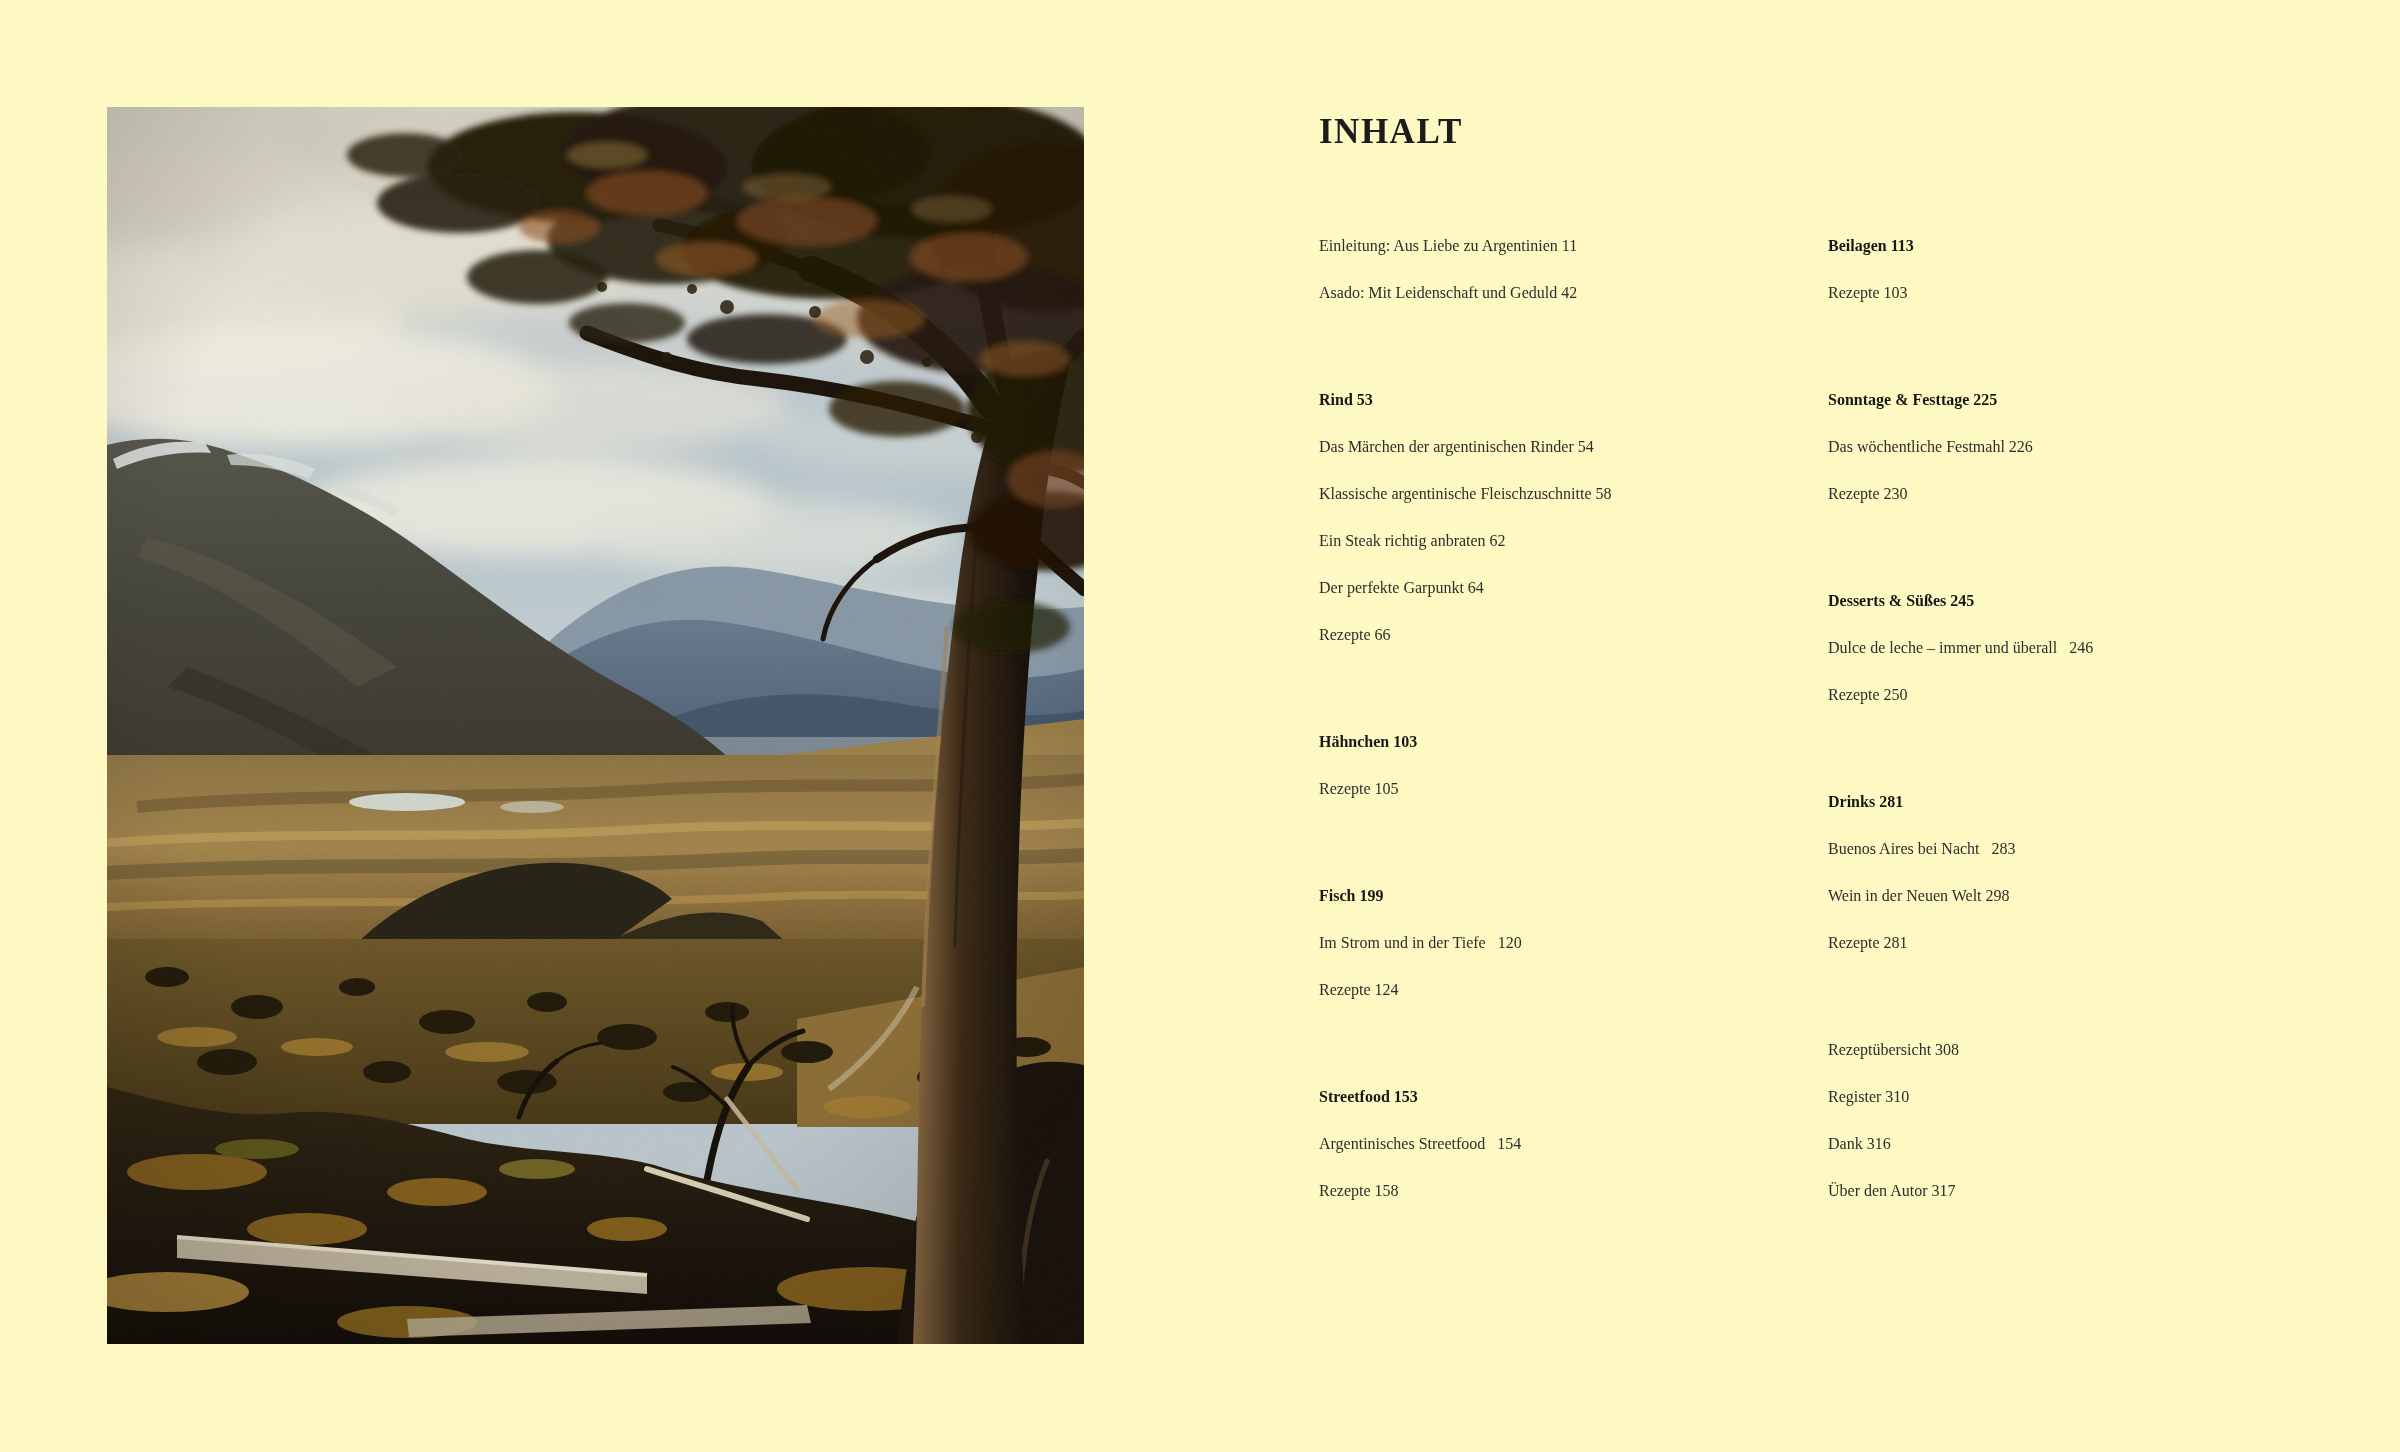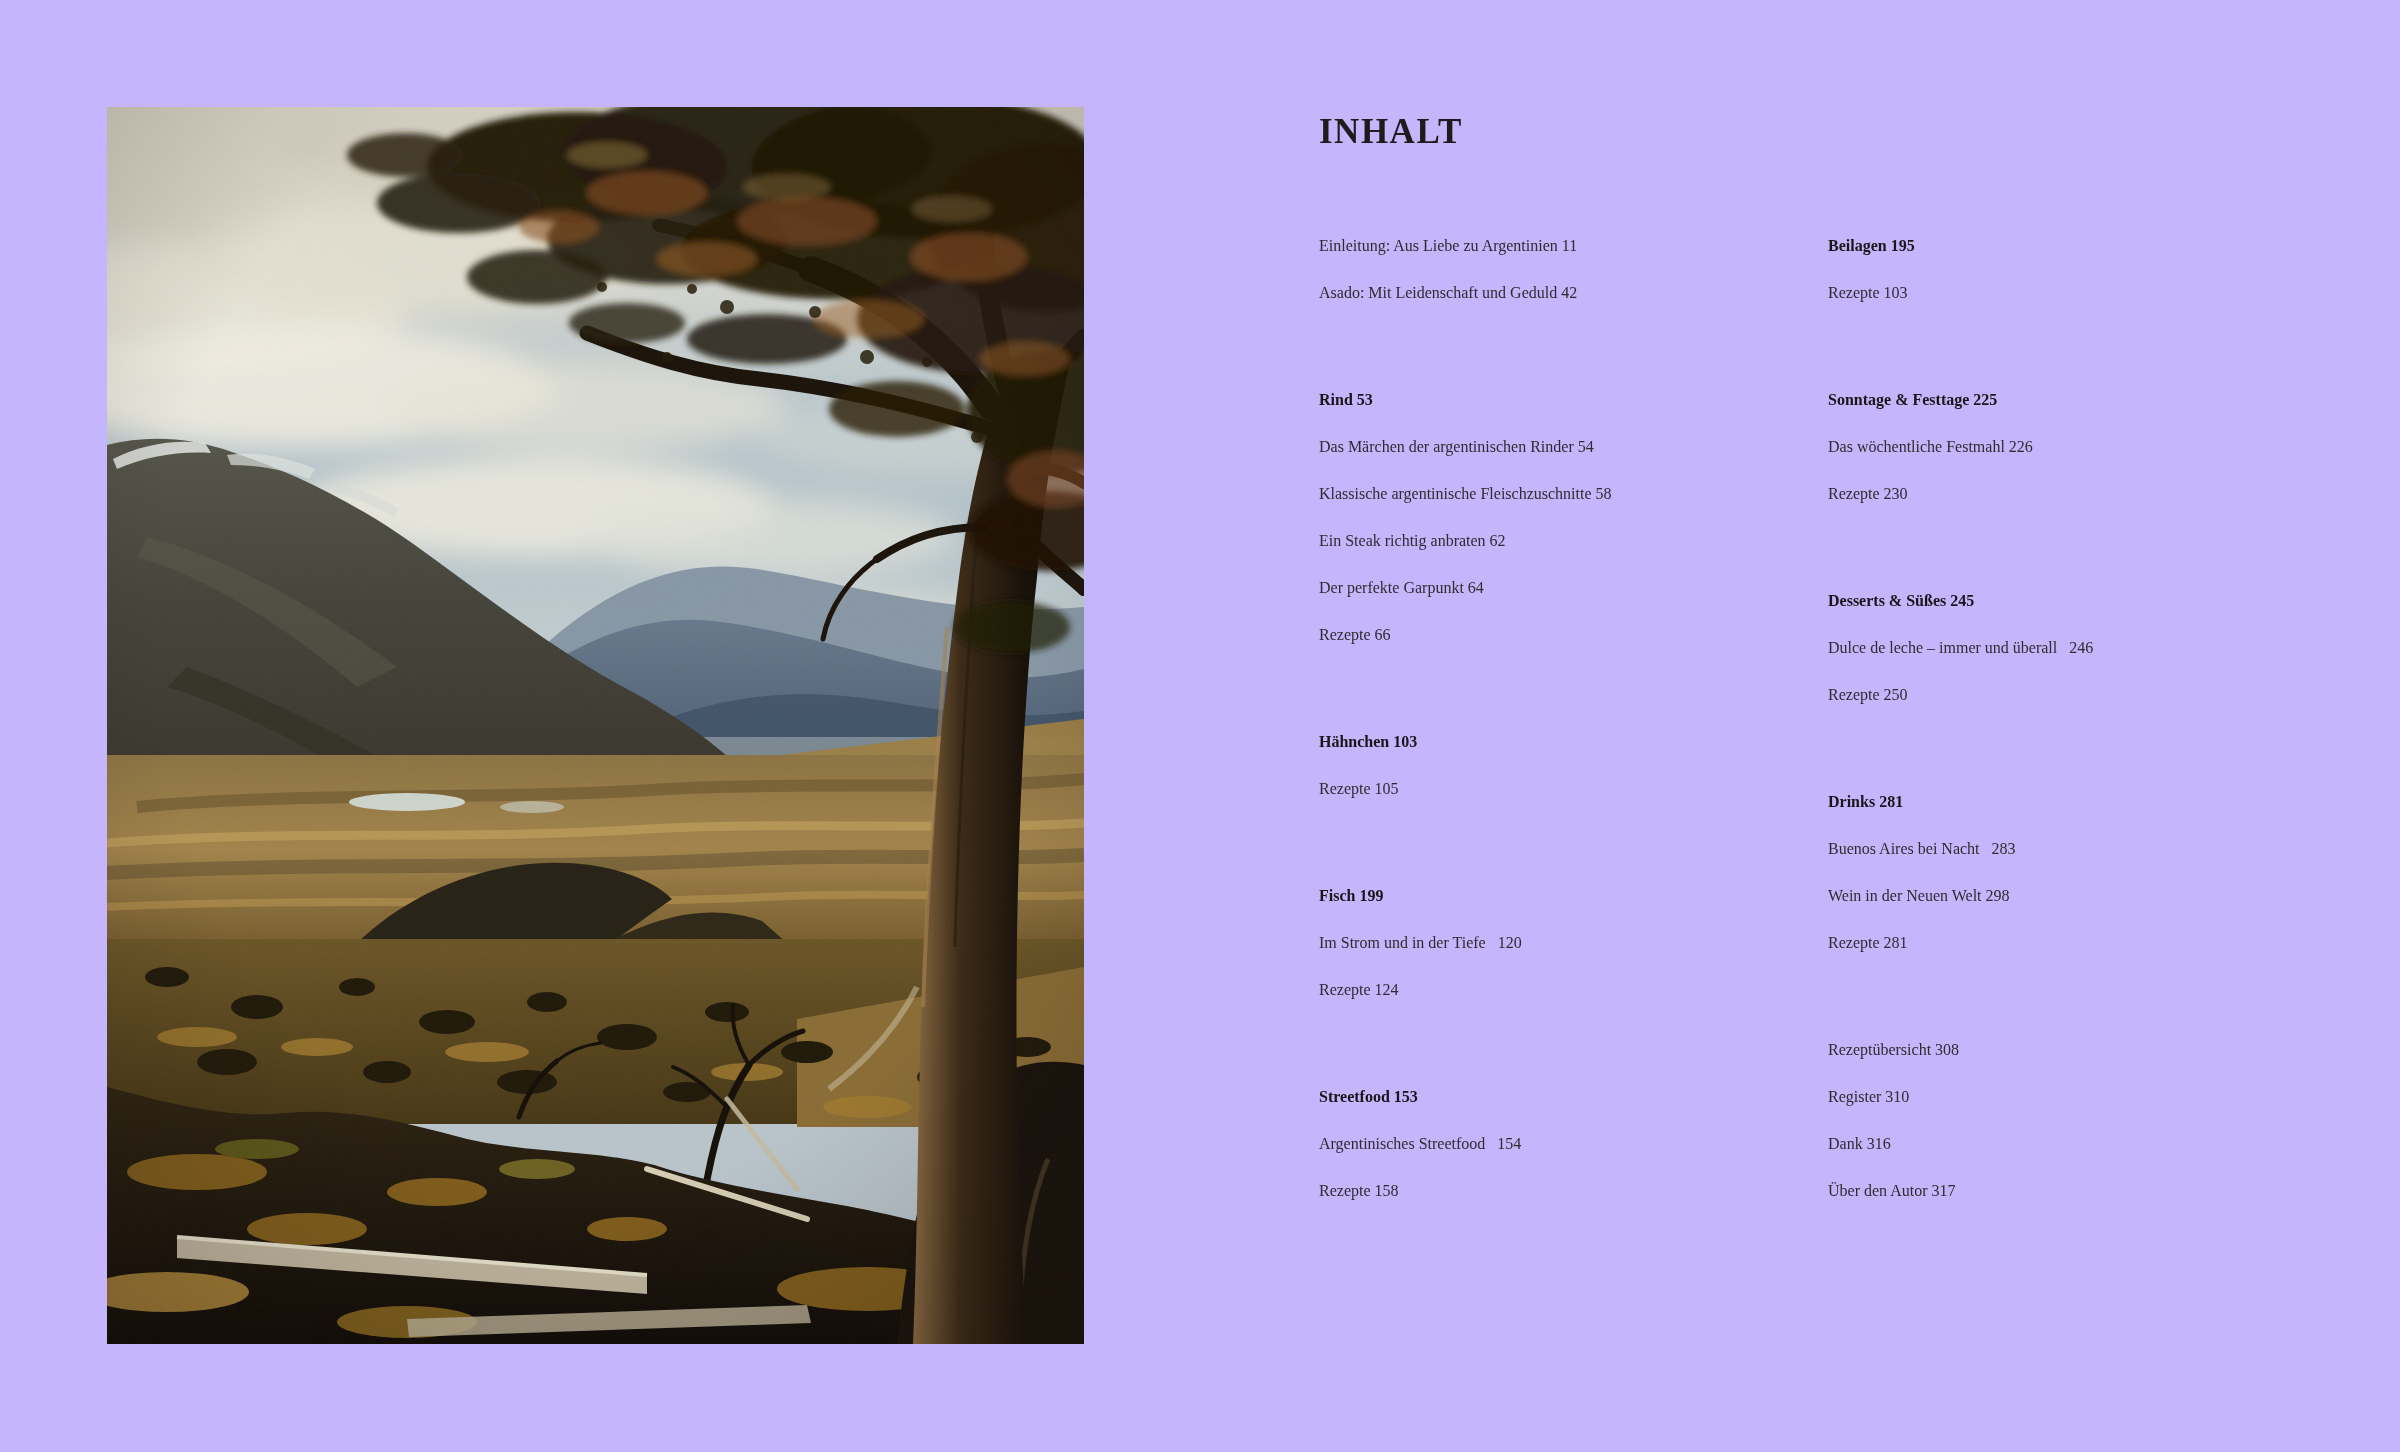"INHALT" .spread { background: #c4b5fd -> #fef9c3 }
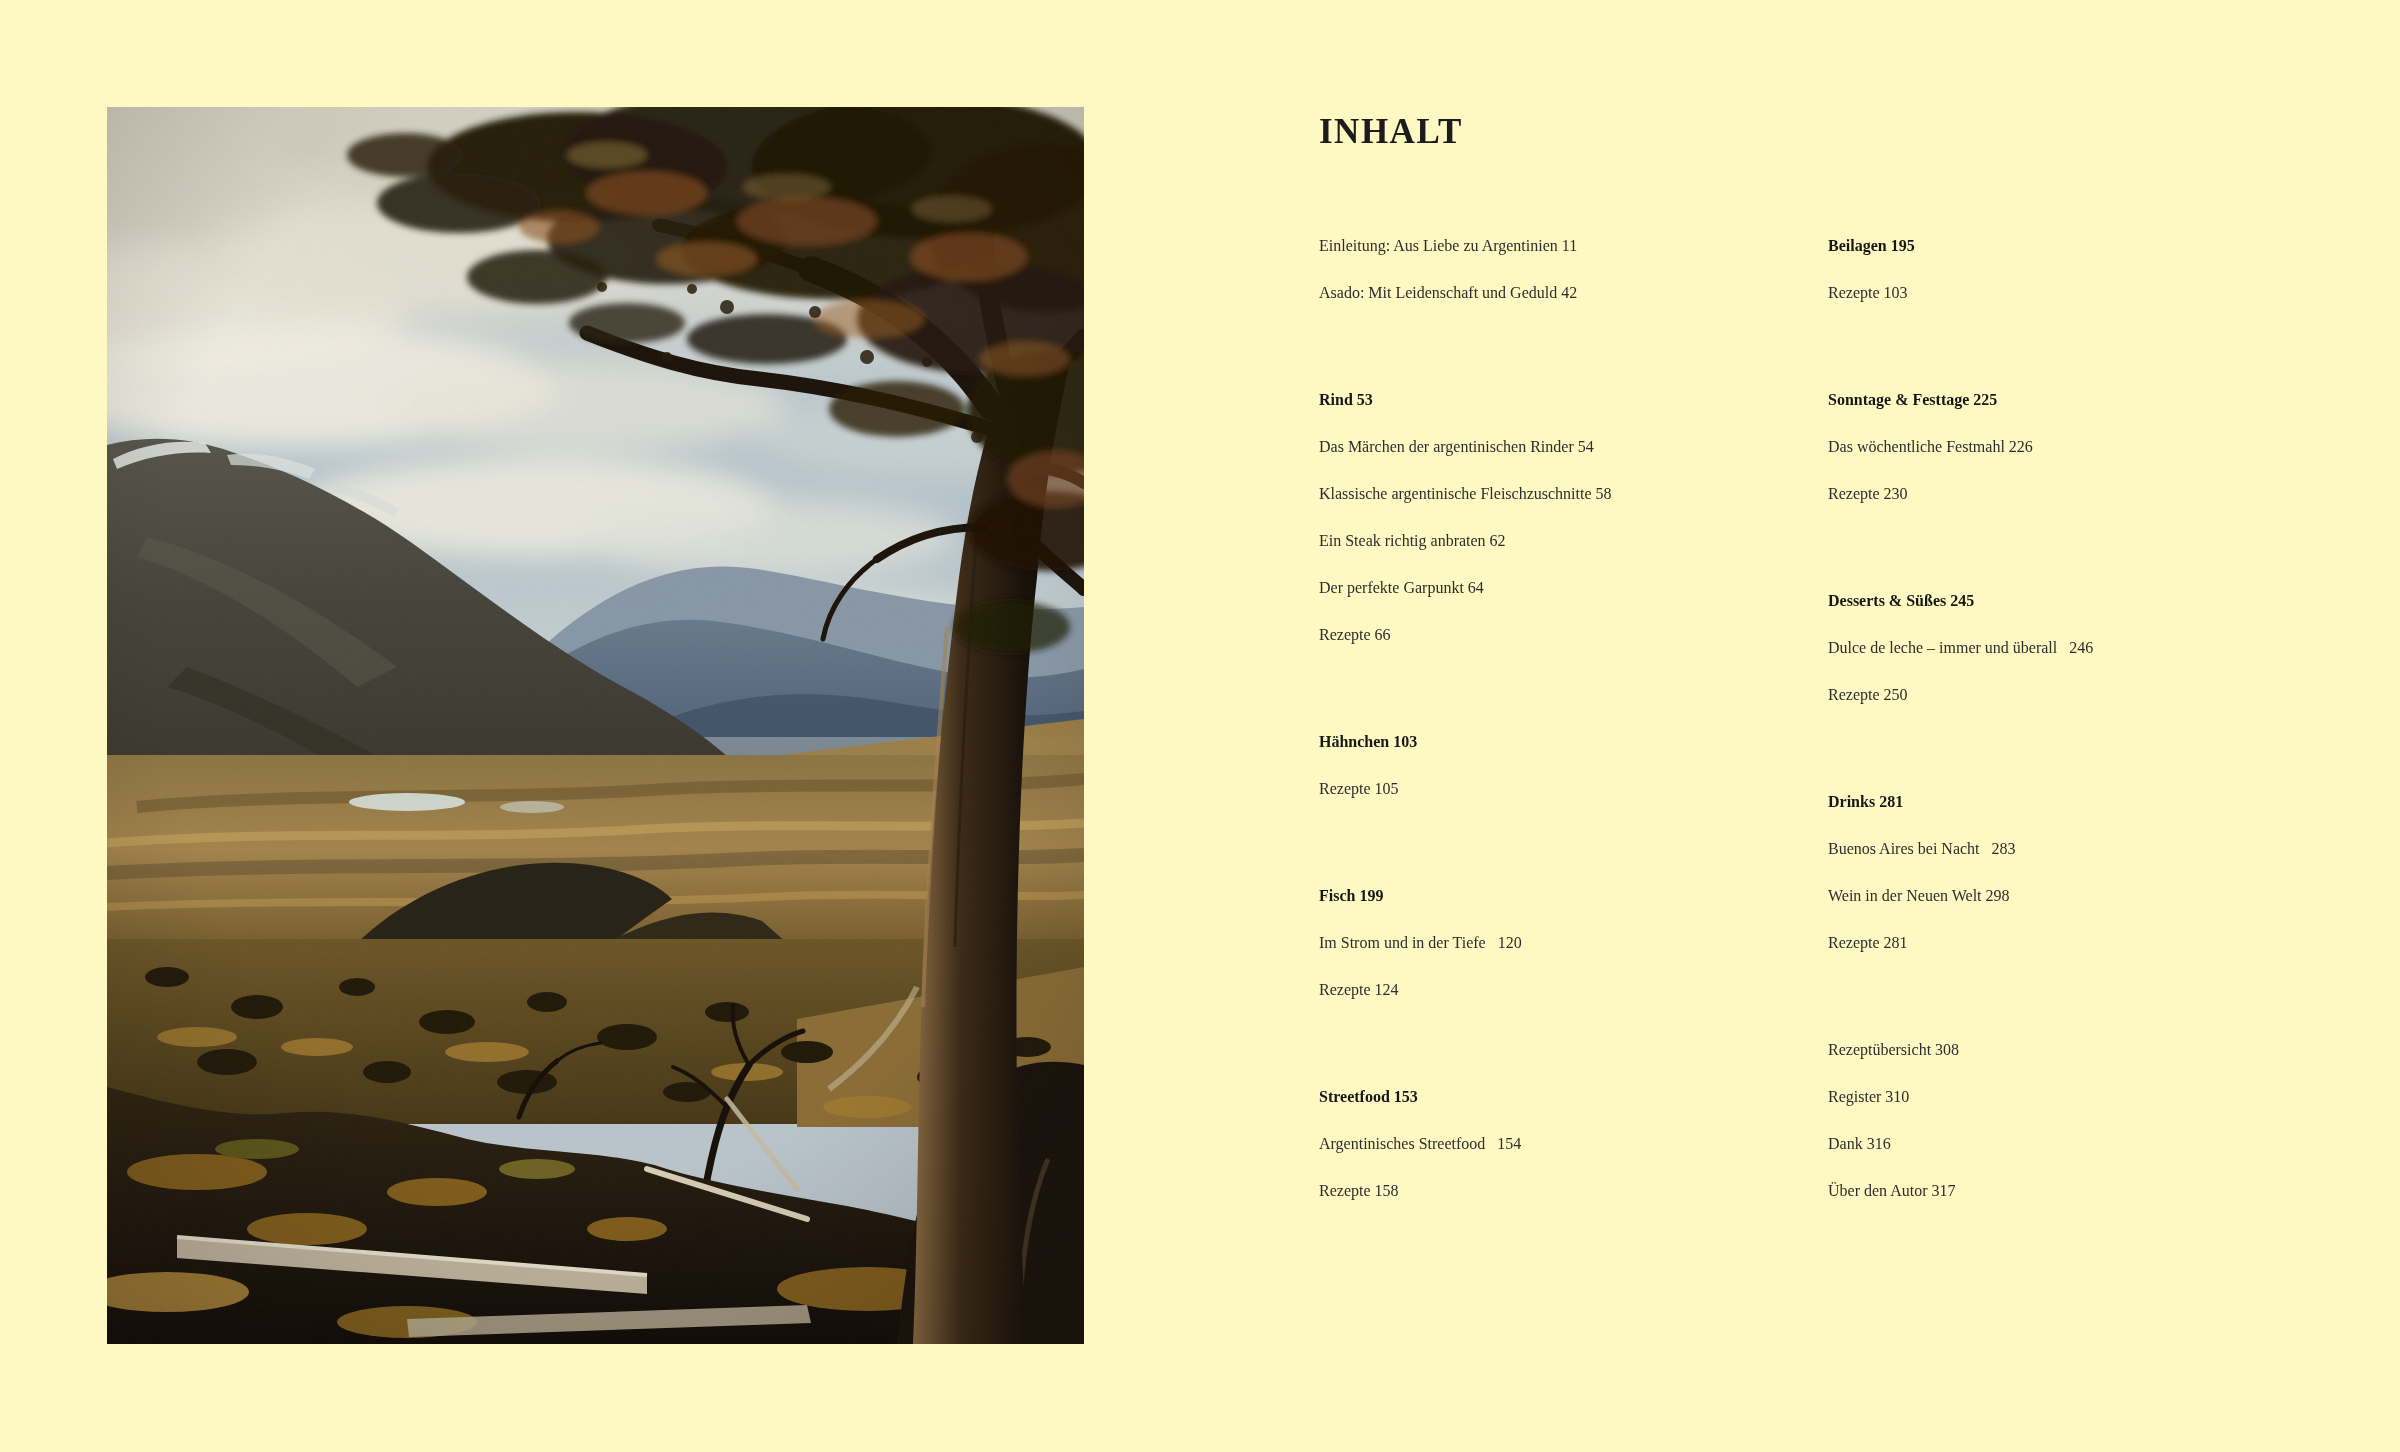"195" span.pg { text: 195 -> 113 }
